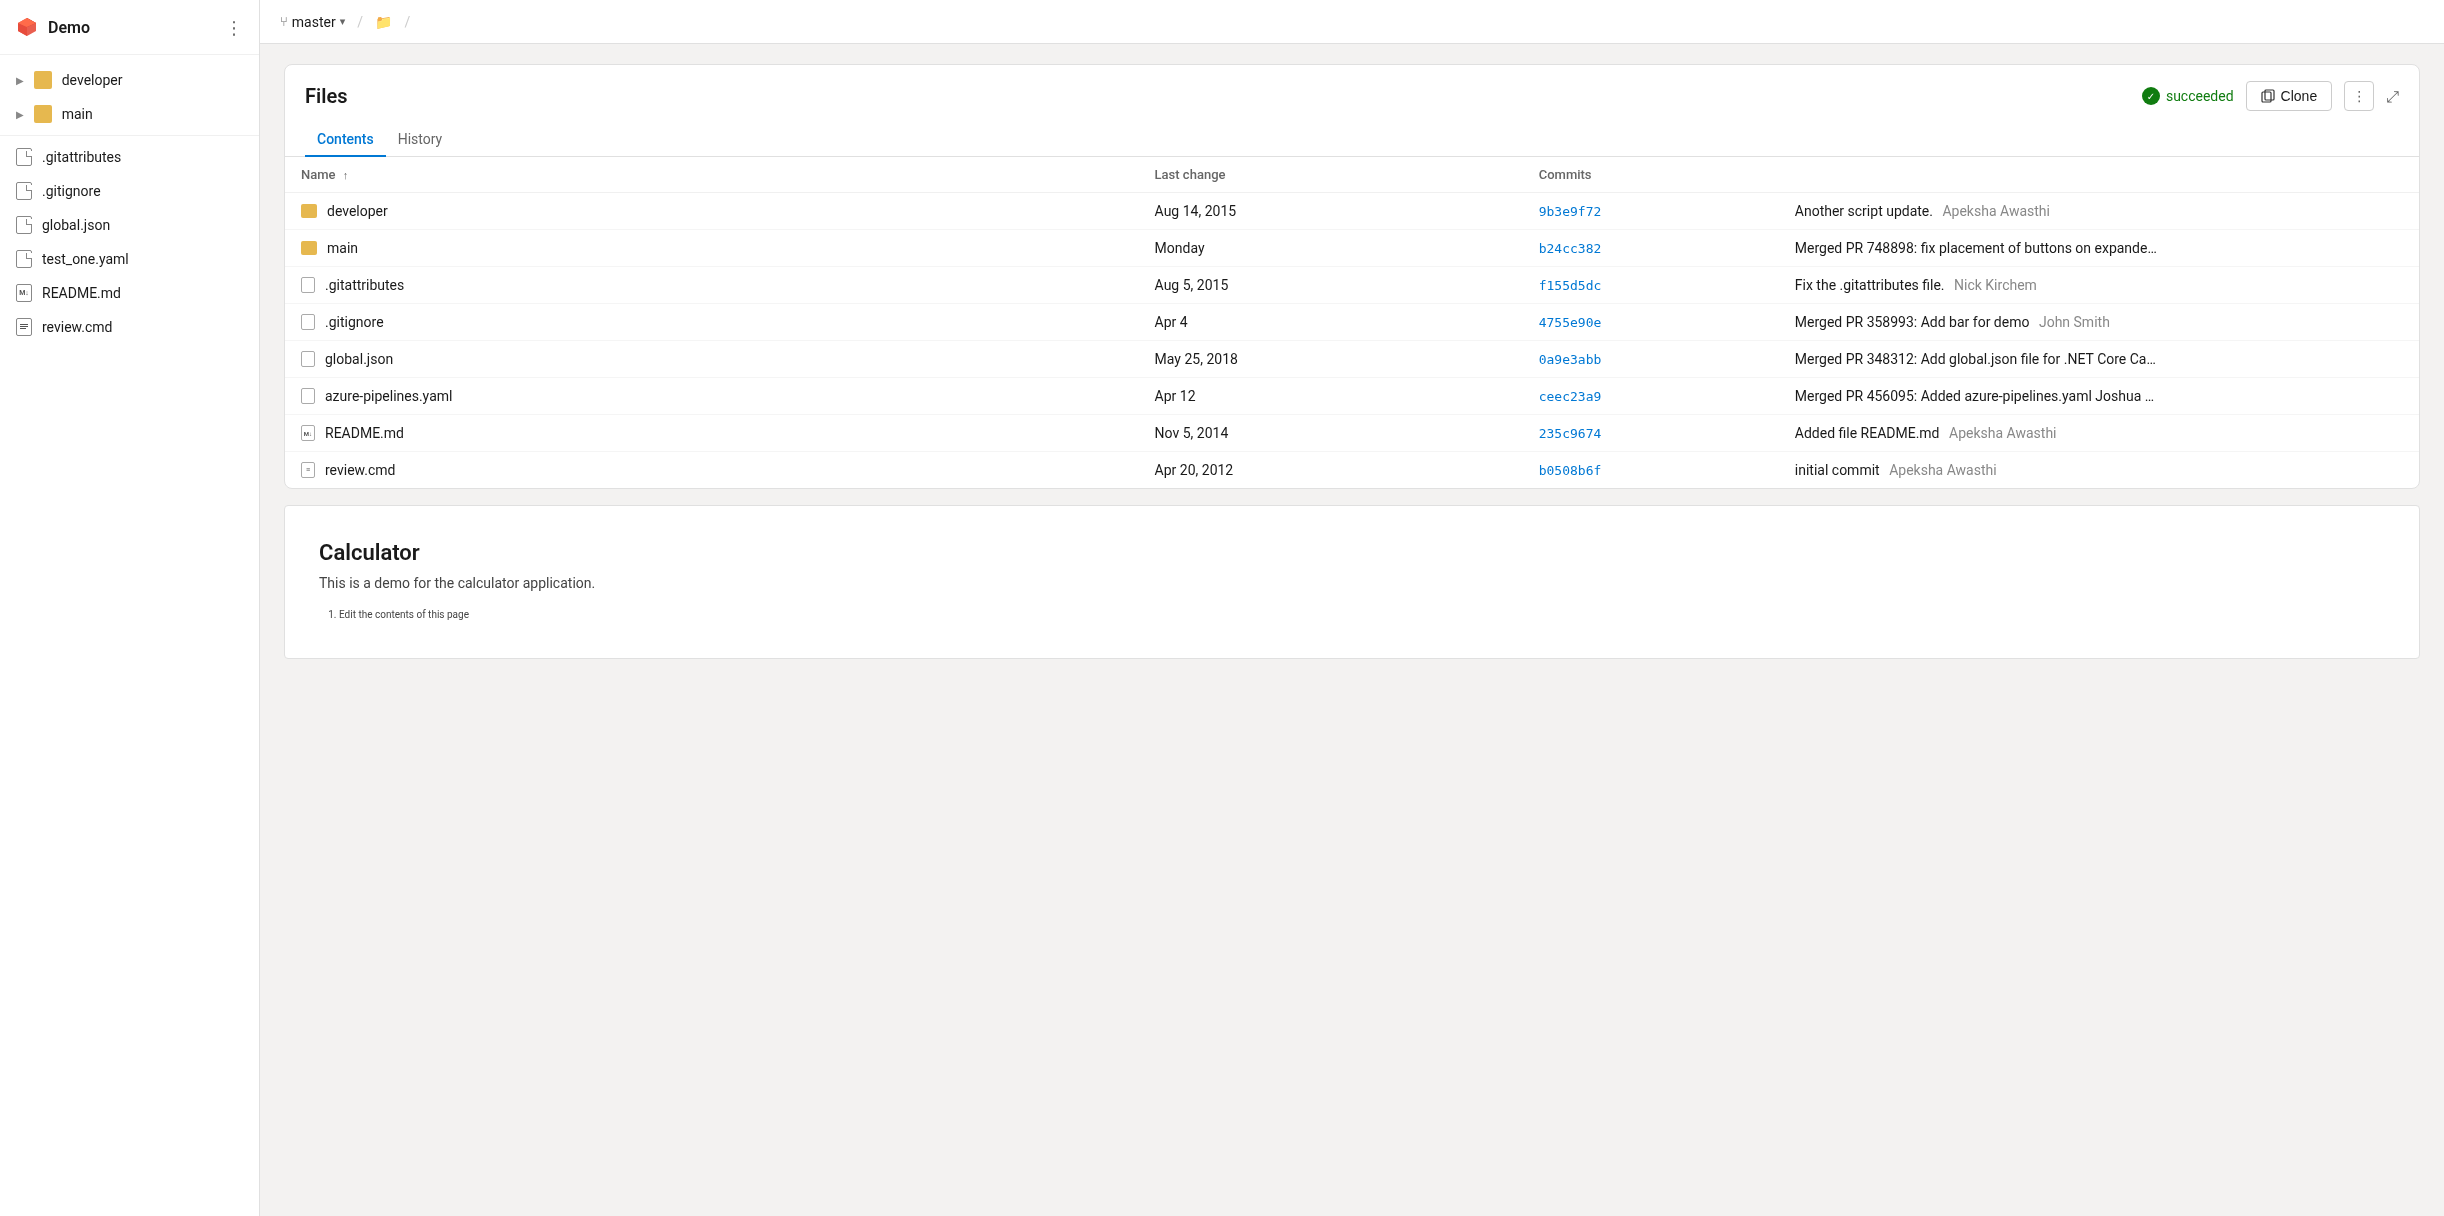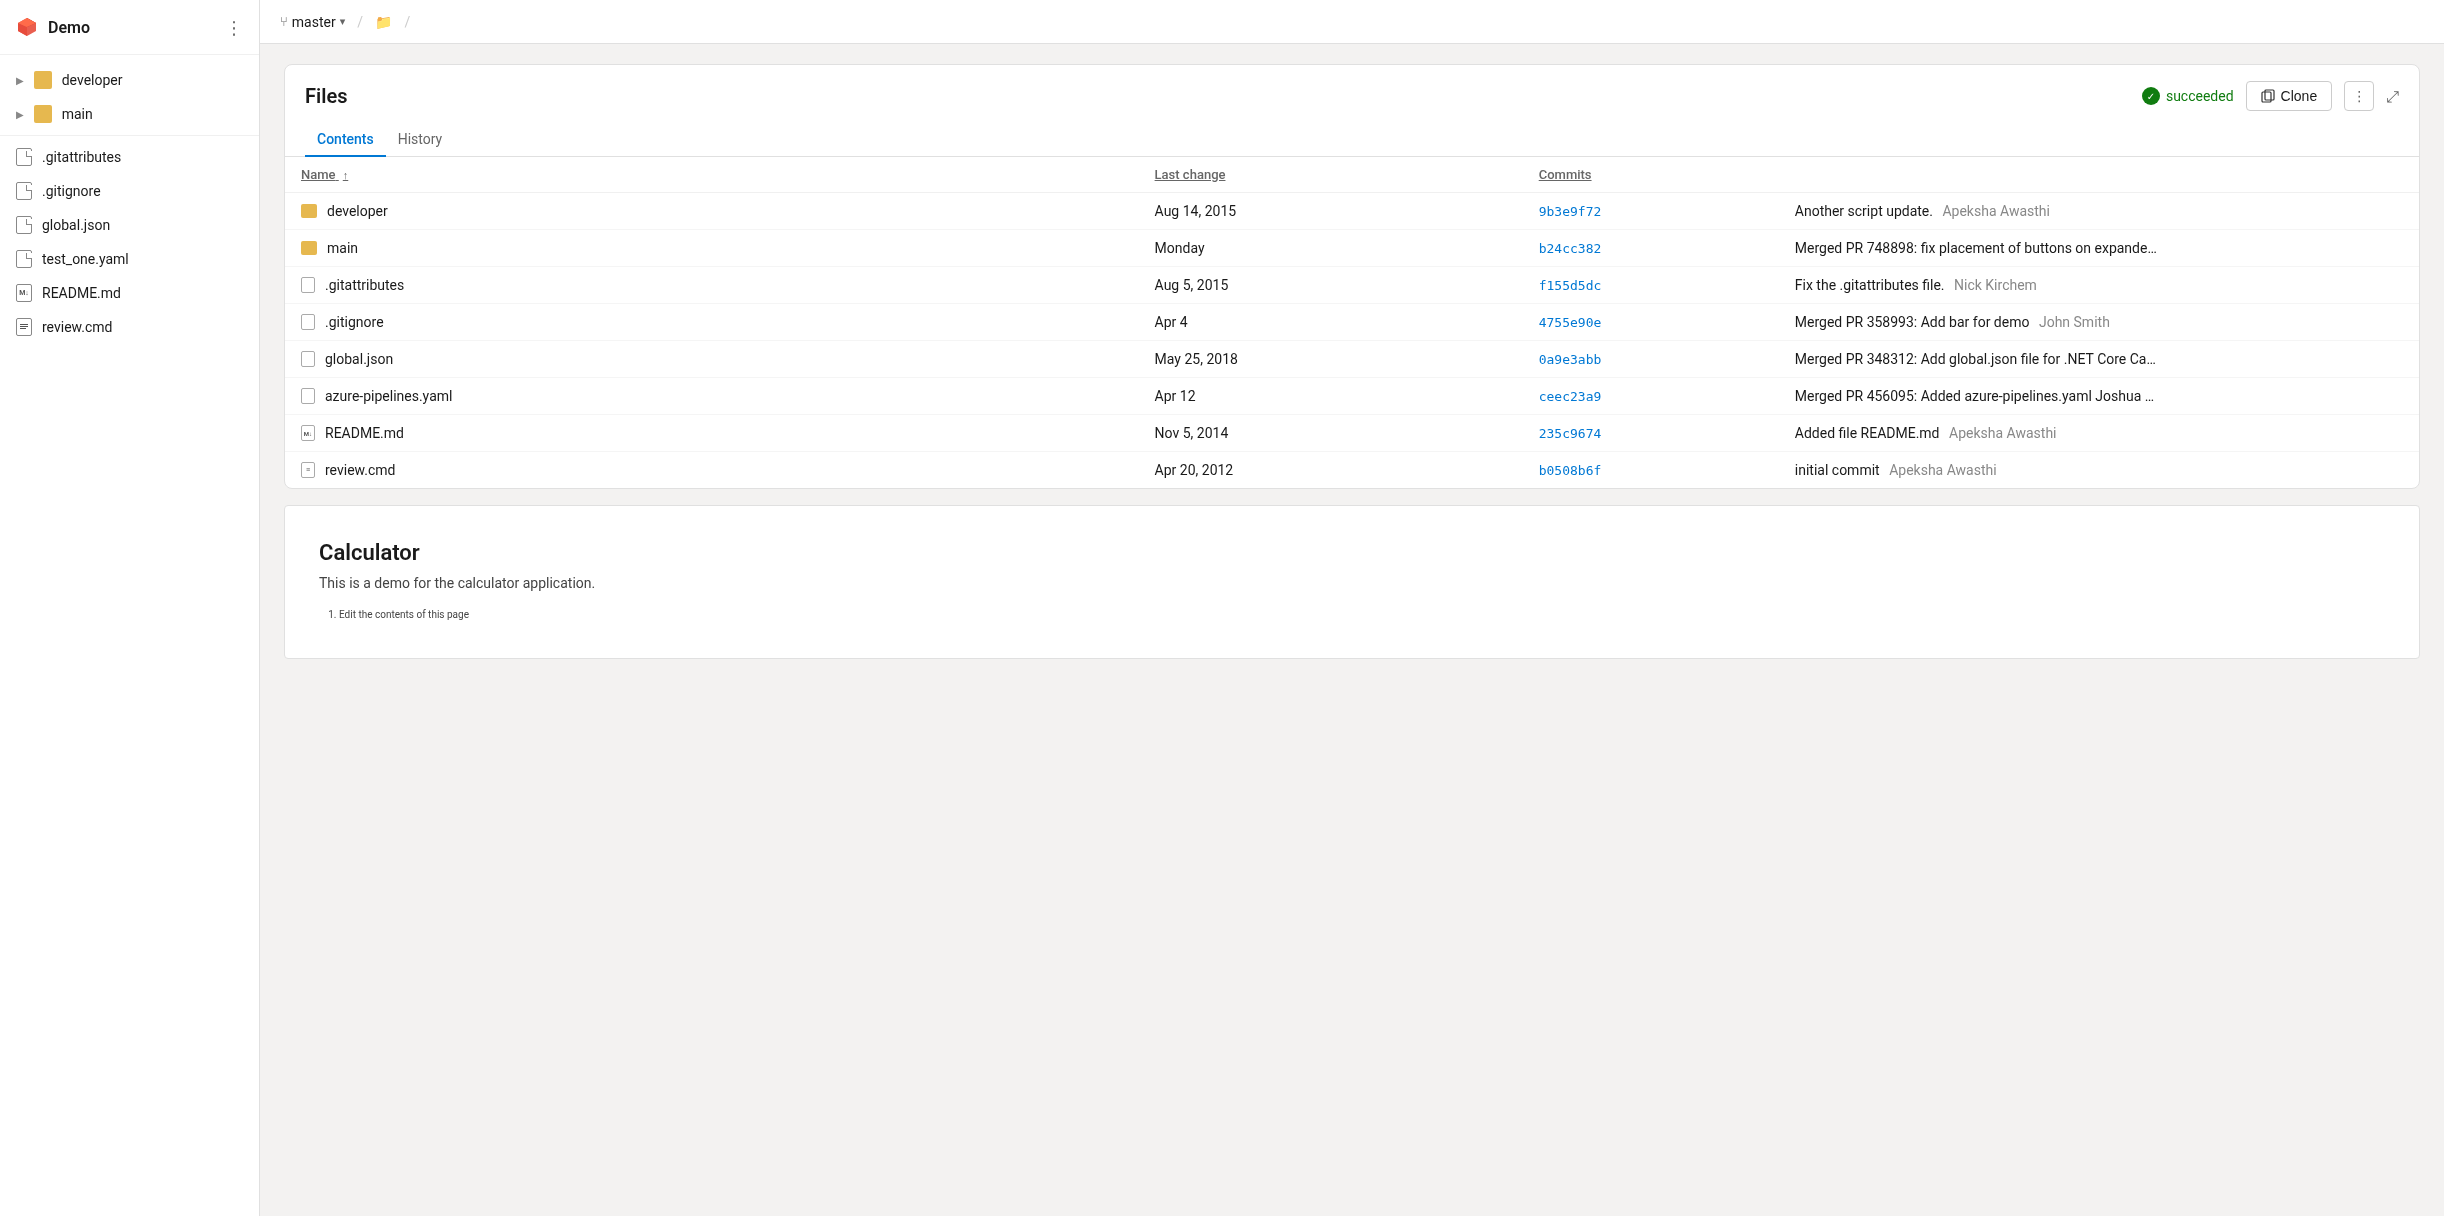"Name ↑" .file-table th { text-decoration: underline -> none }
